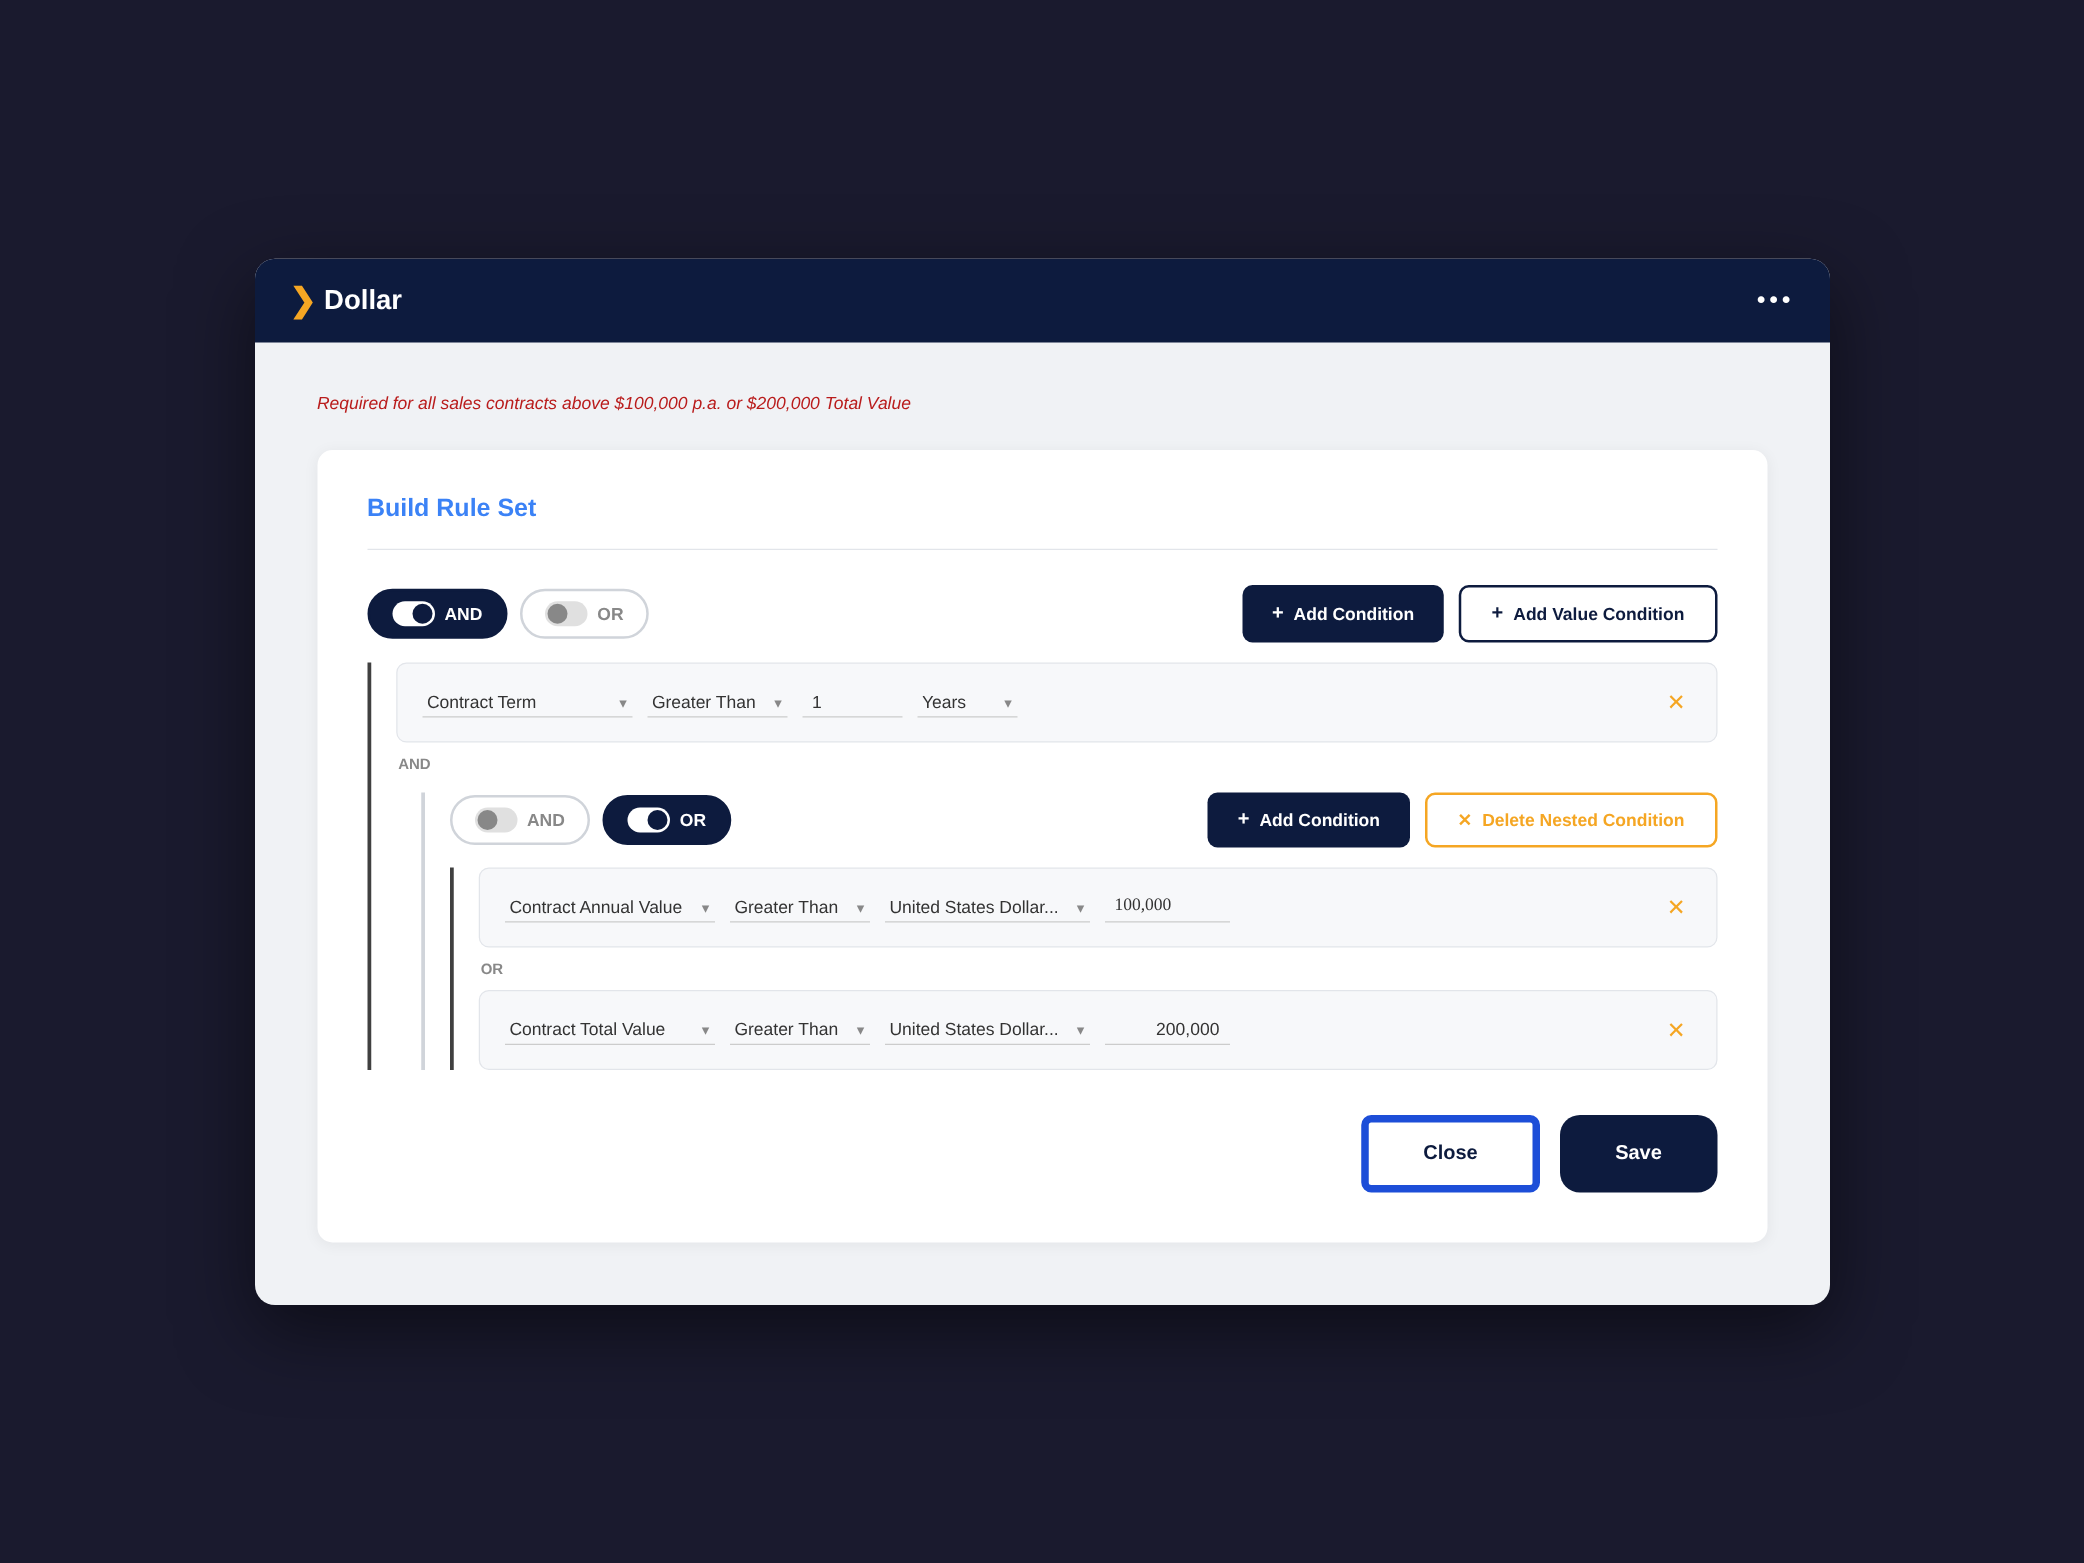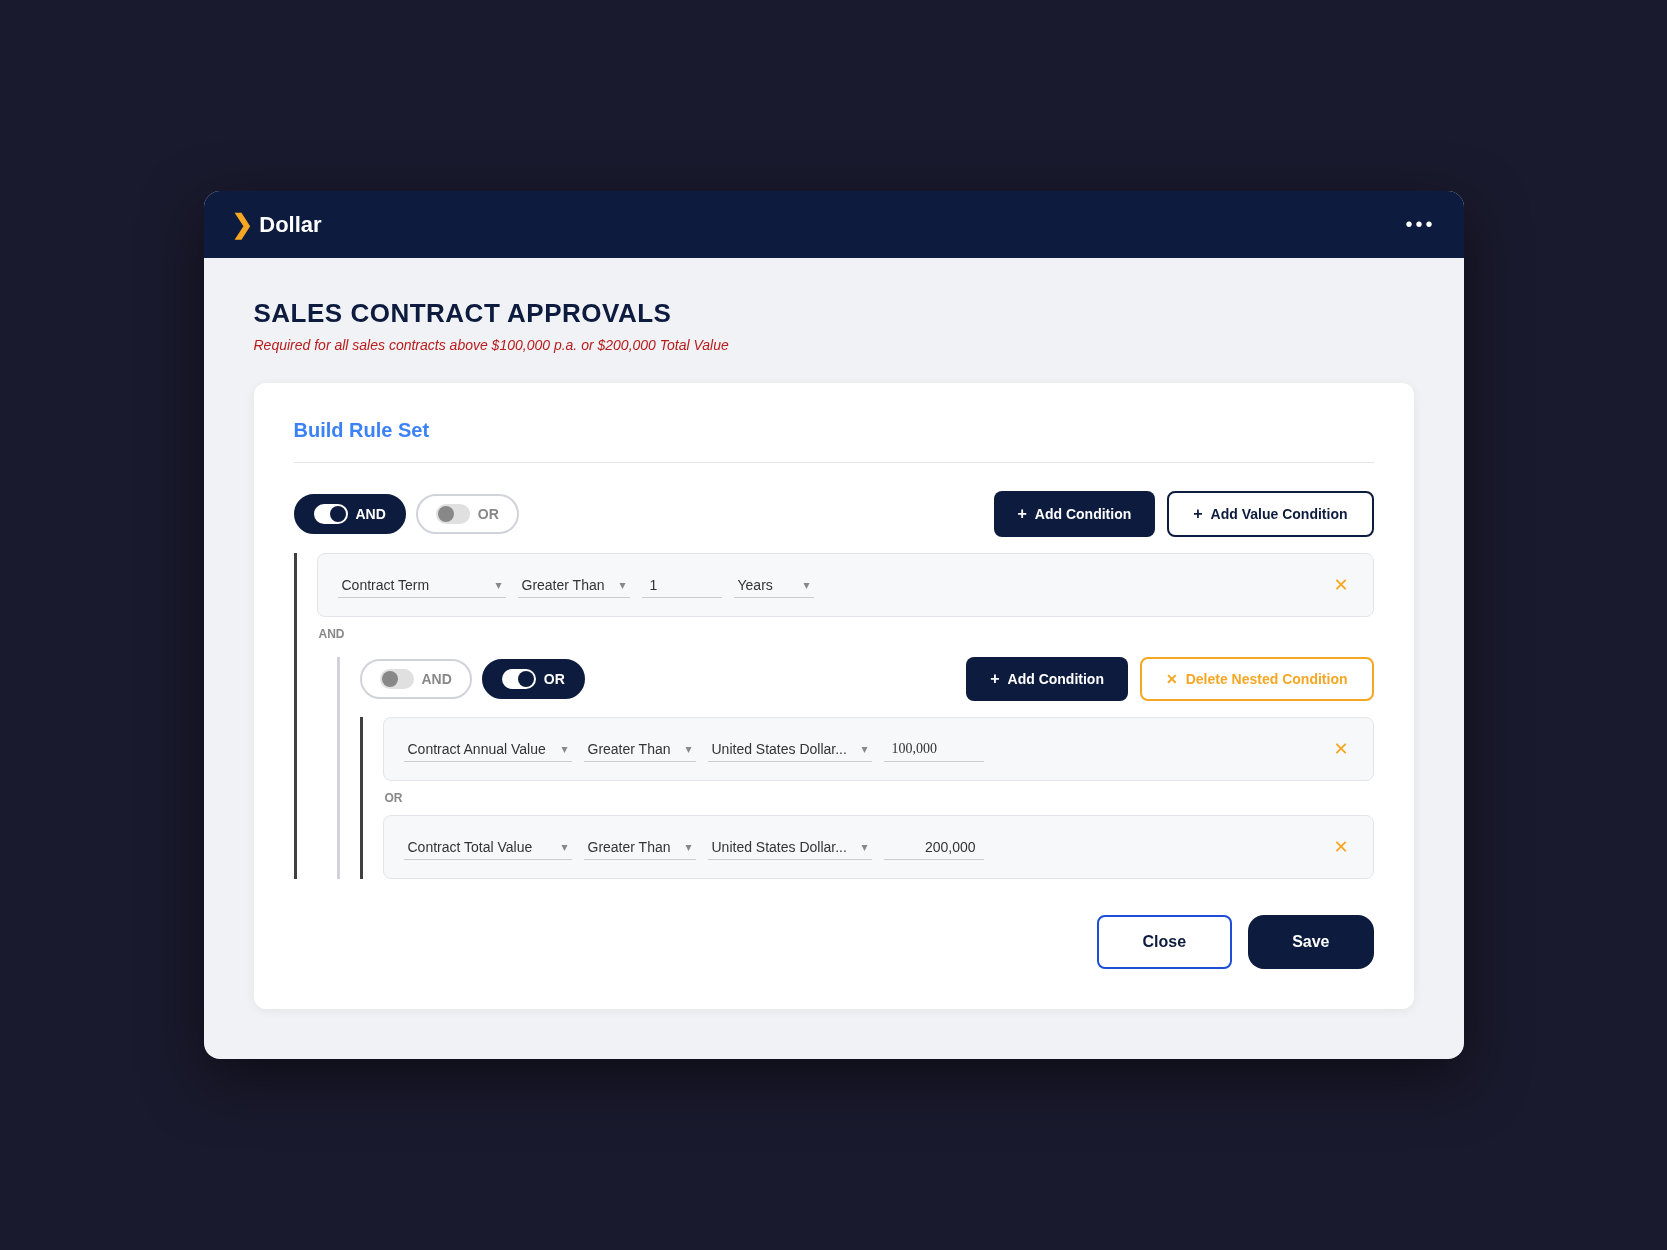"SALES CONTRACT APPROVALS" h1.page-title { html: <h1>SALES CONTRACT APPROVALS</h1> -> none }
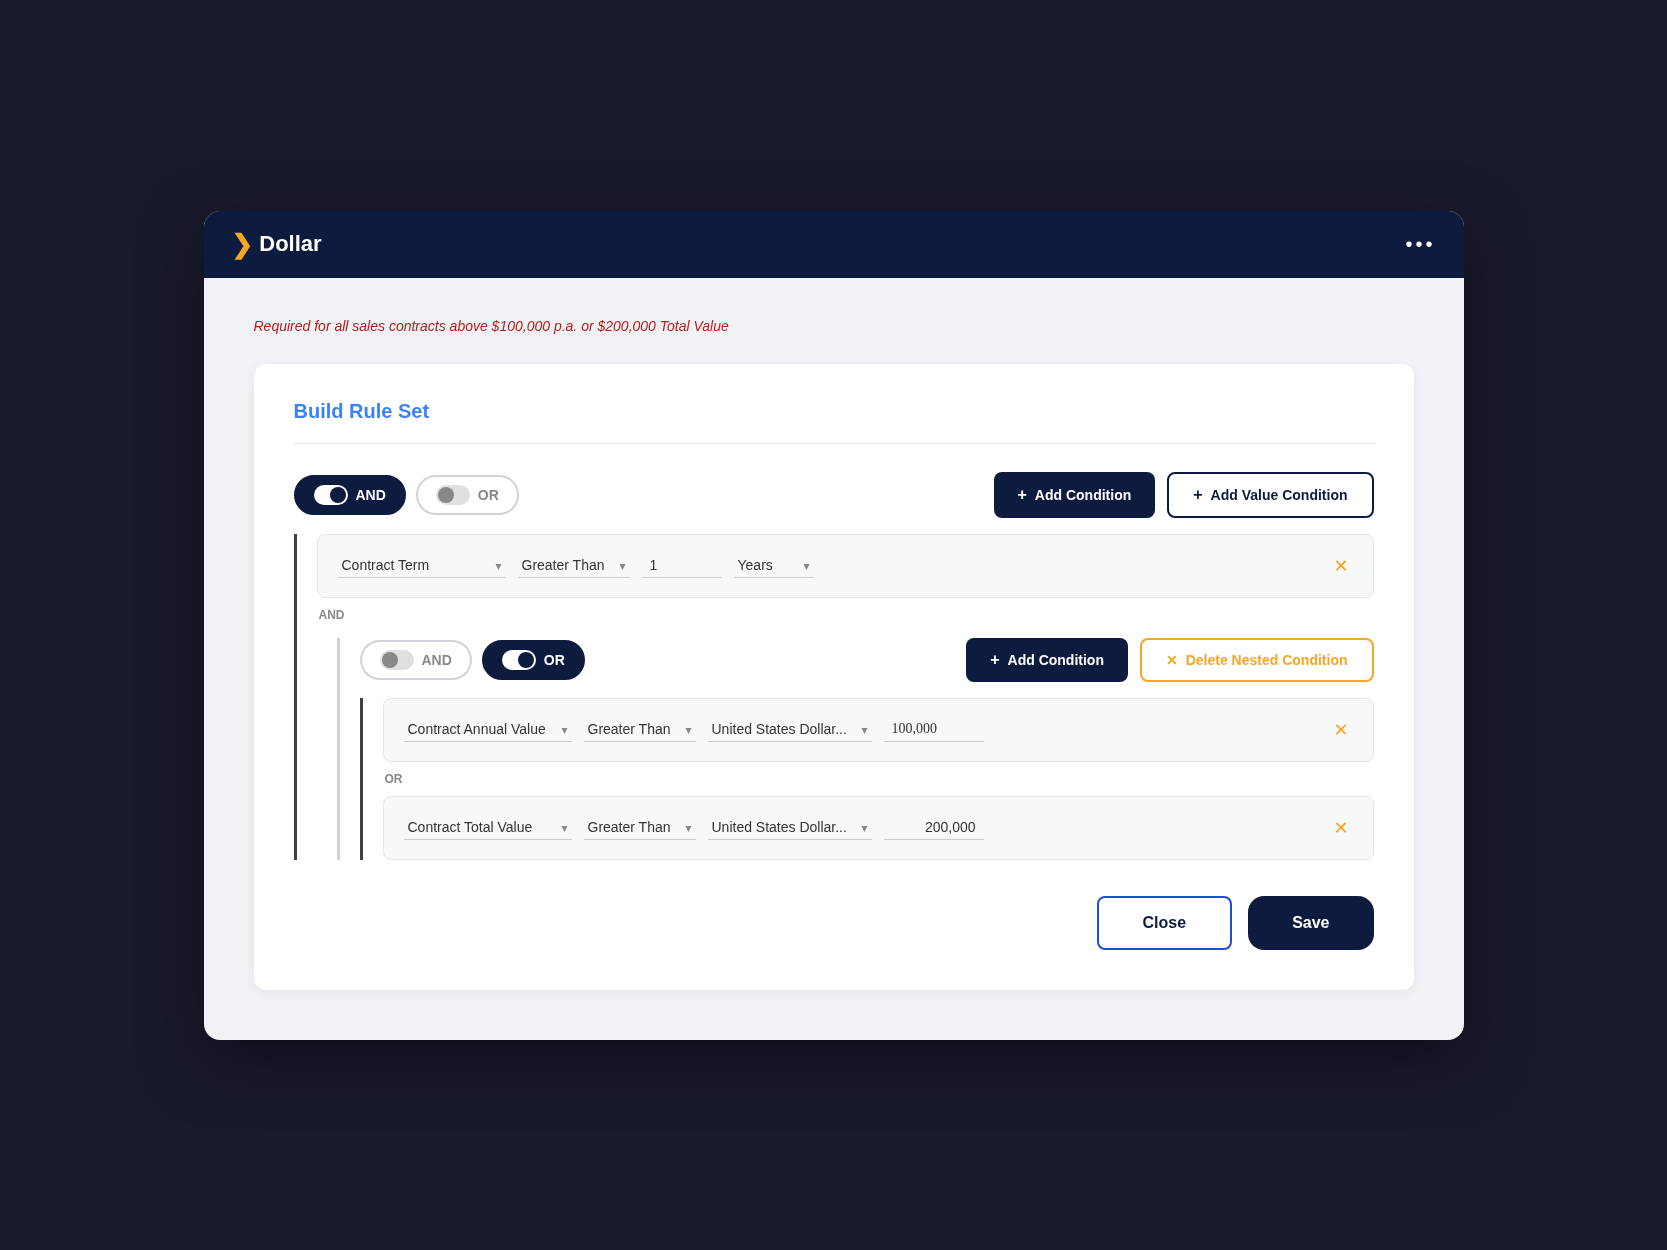"Close" .btn-close { border: 2px solid #1d4ed8 -> 6px solid #1d4ed8 }
